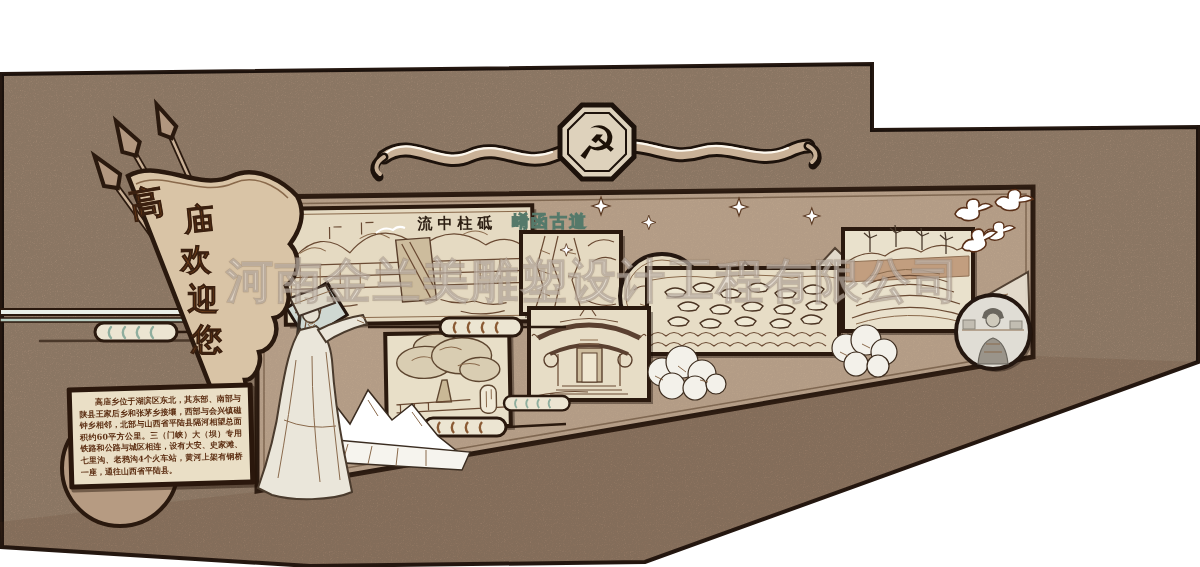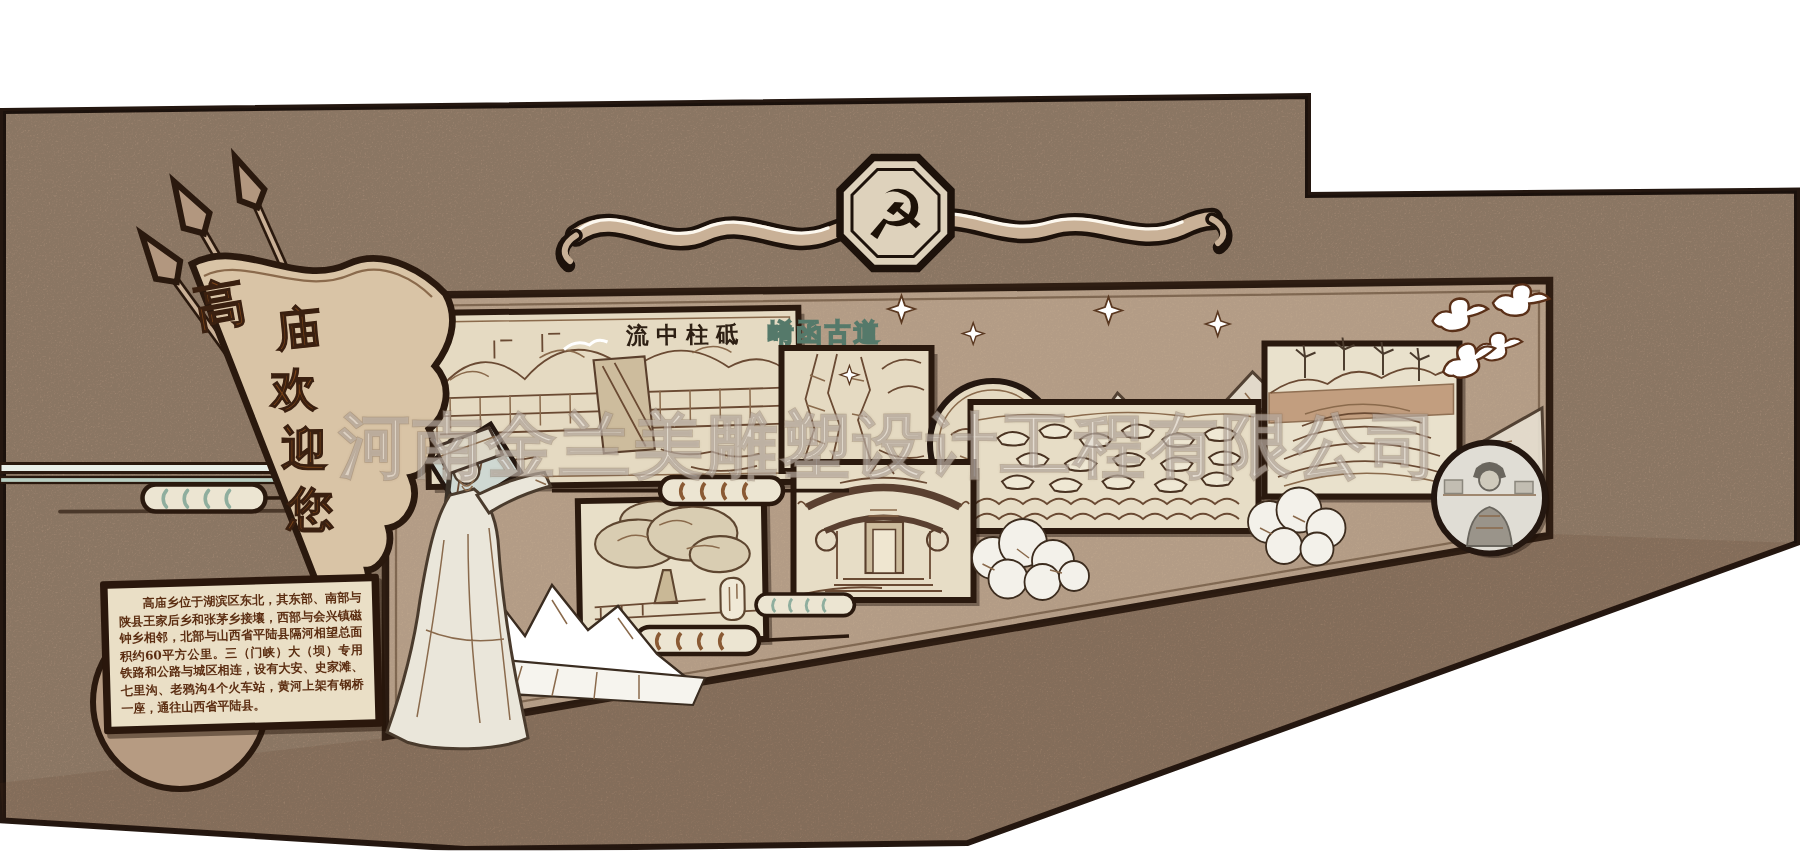"河南金兰美雕塑设计工程有限公司" .watermark { top: 266px -> 250px }
